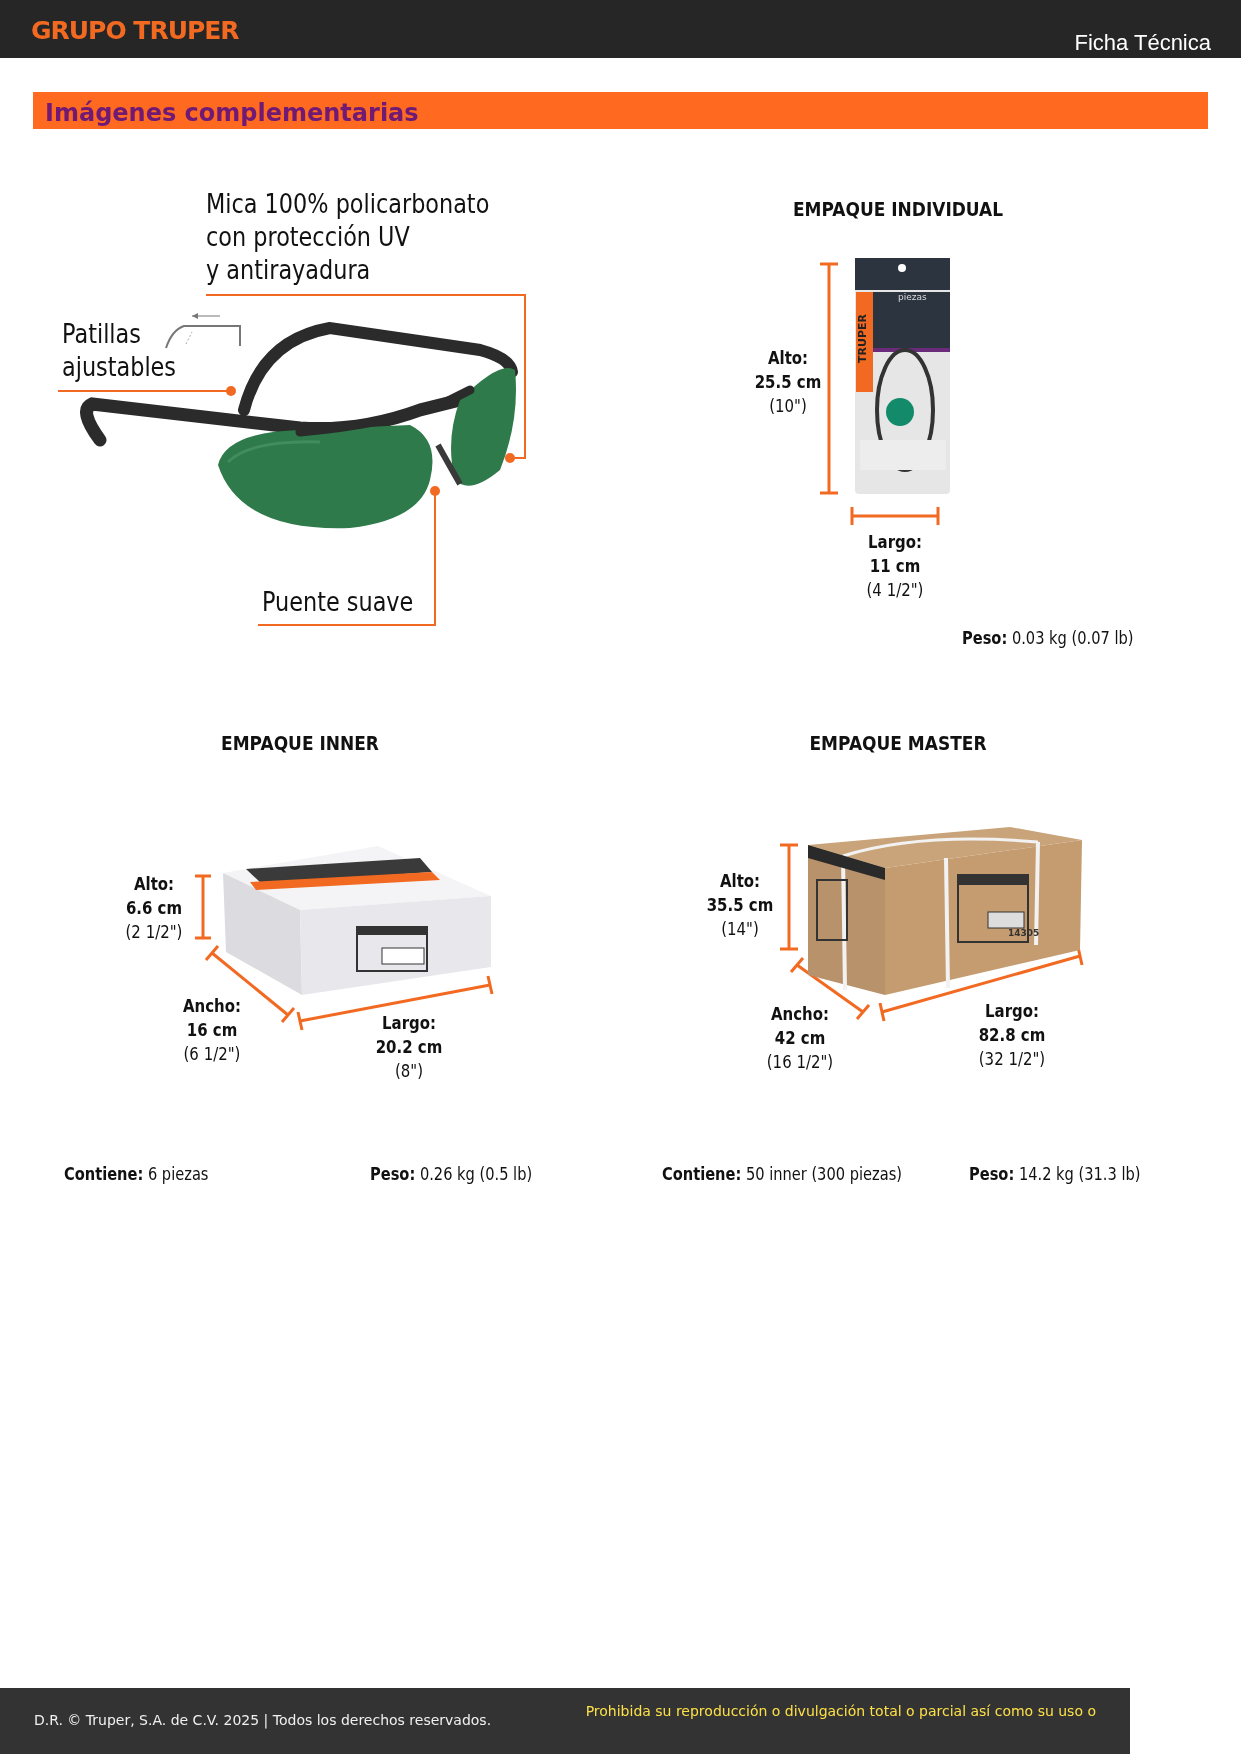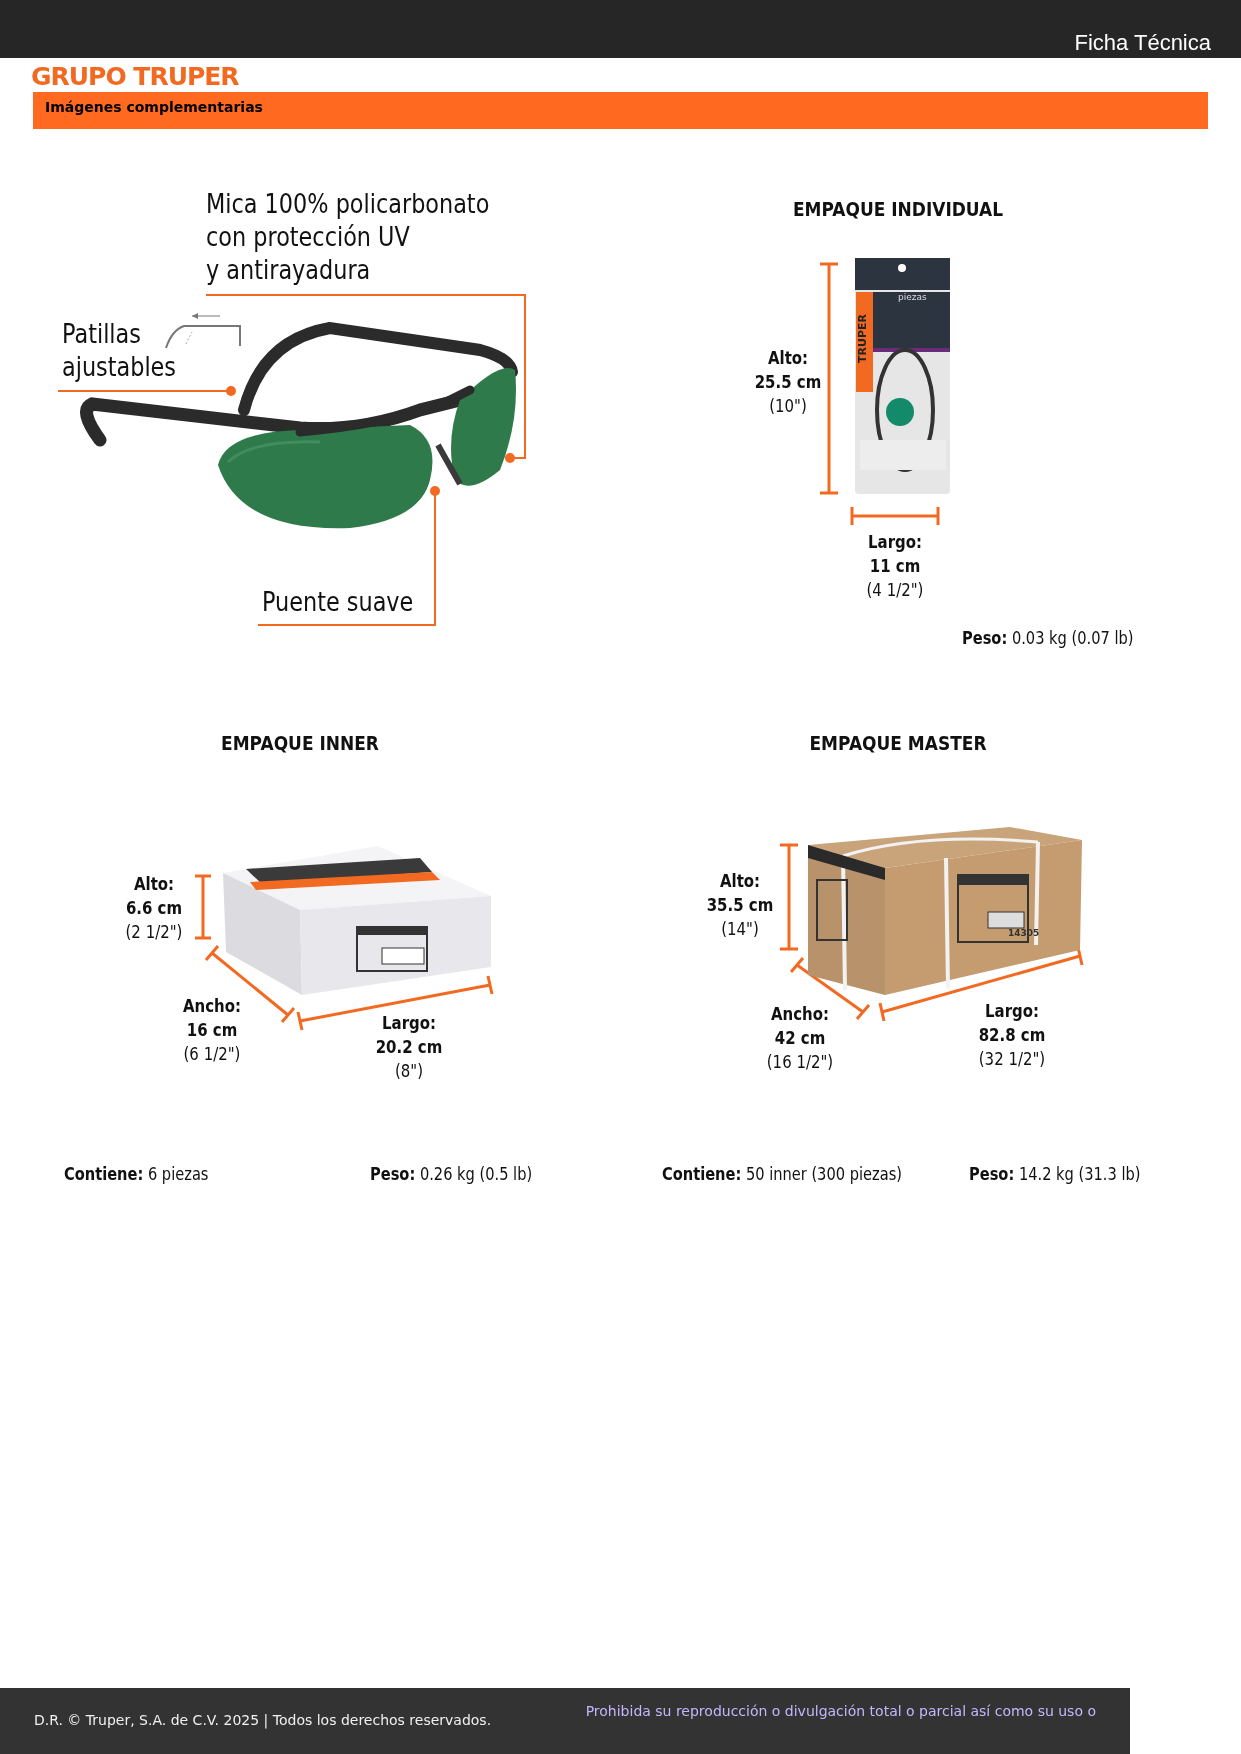"GRUPO TRUPER" .logo { margin-top: 46px -> none }
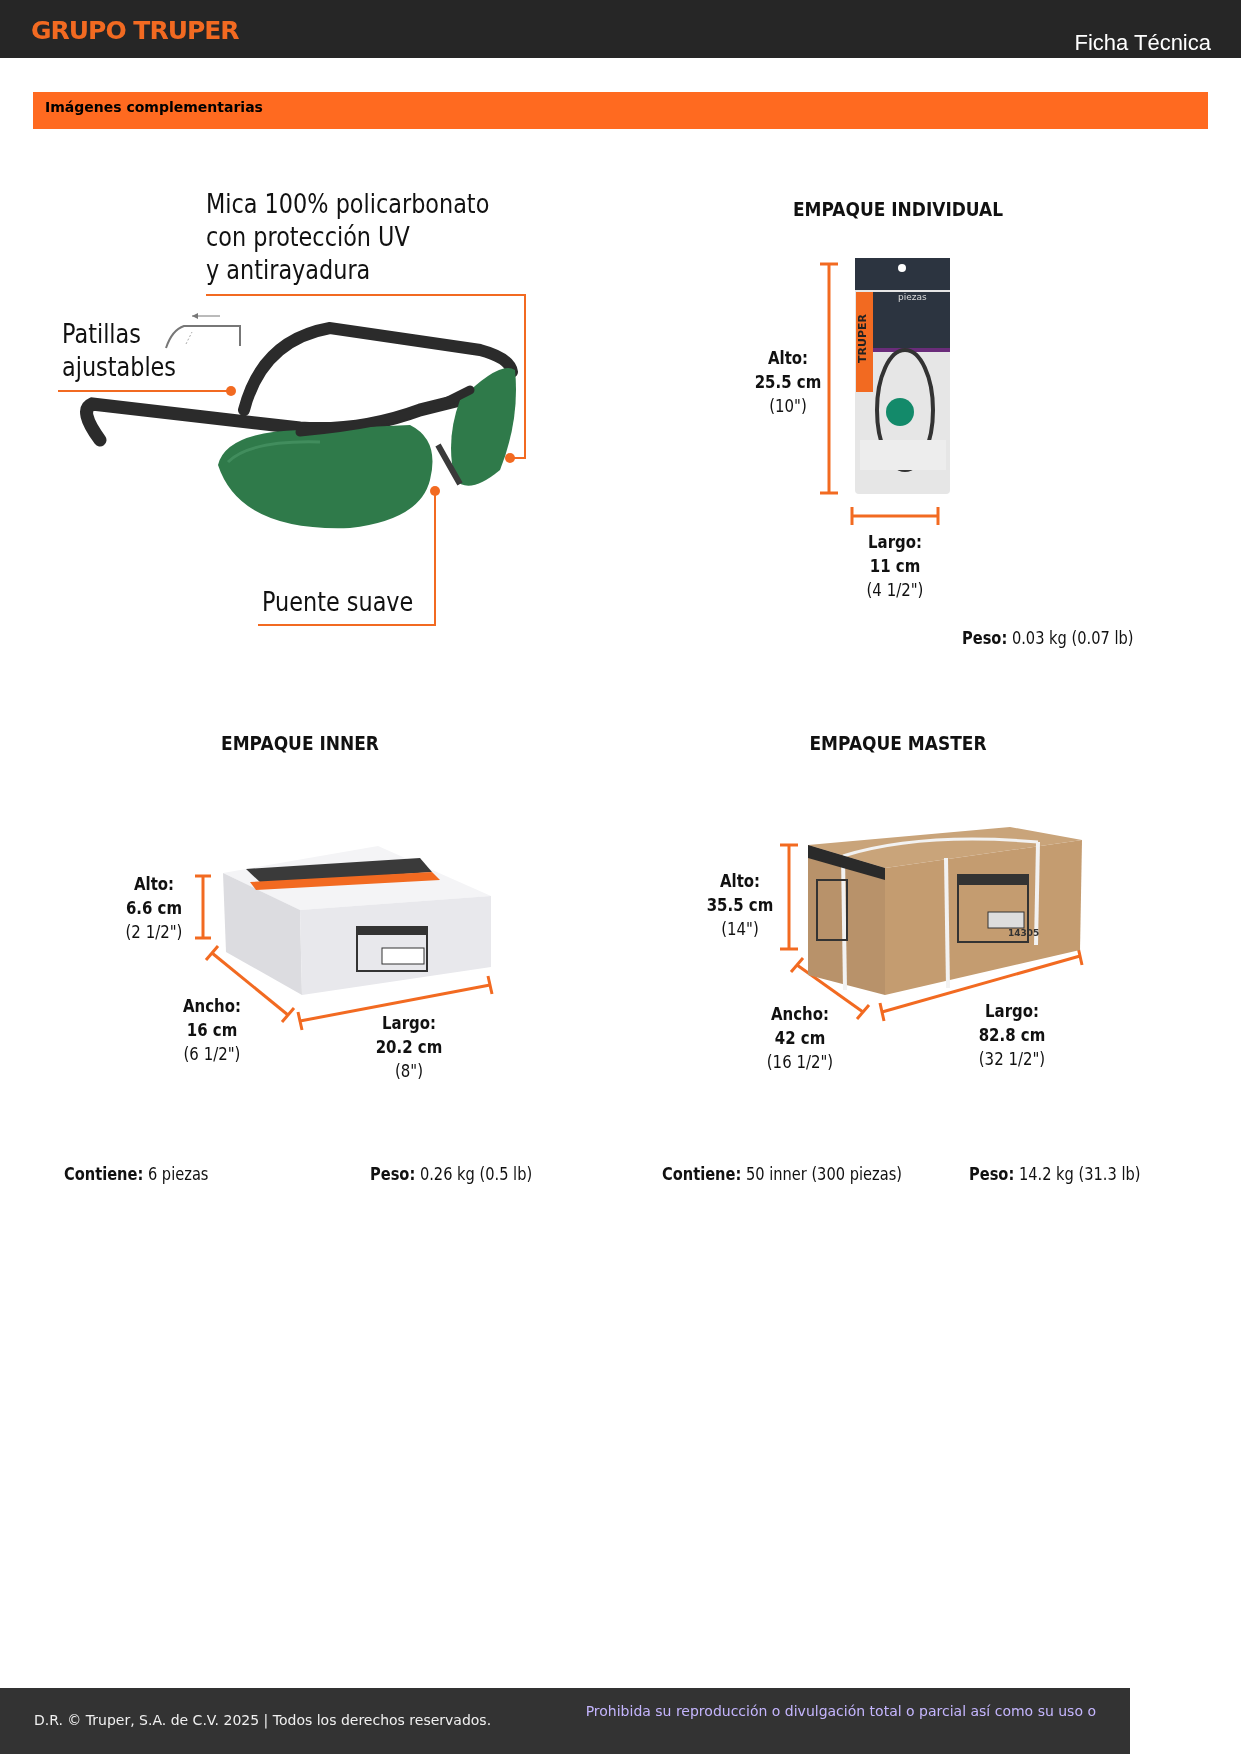"Imágenes complementarias" .section-title { color: #000000 -> #701a75; font-size: 14px -> 24px }
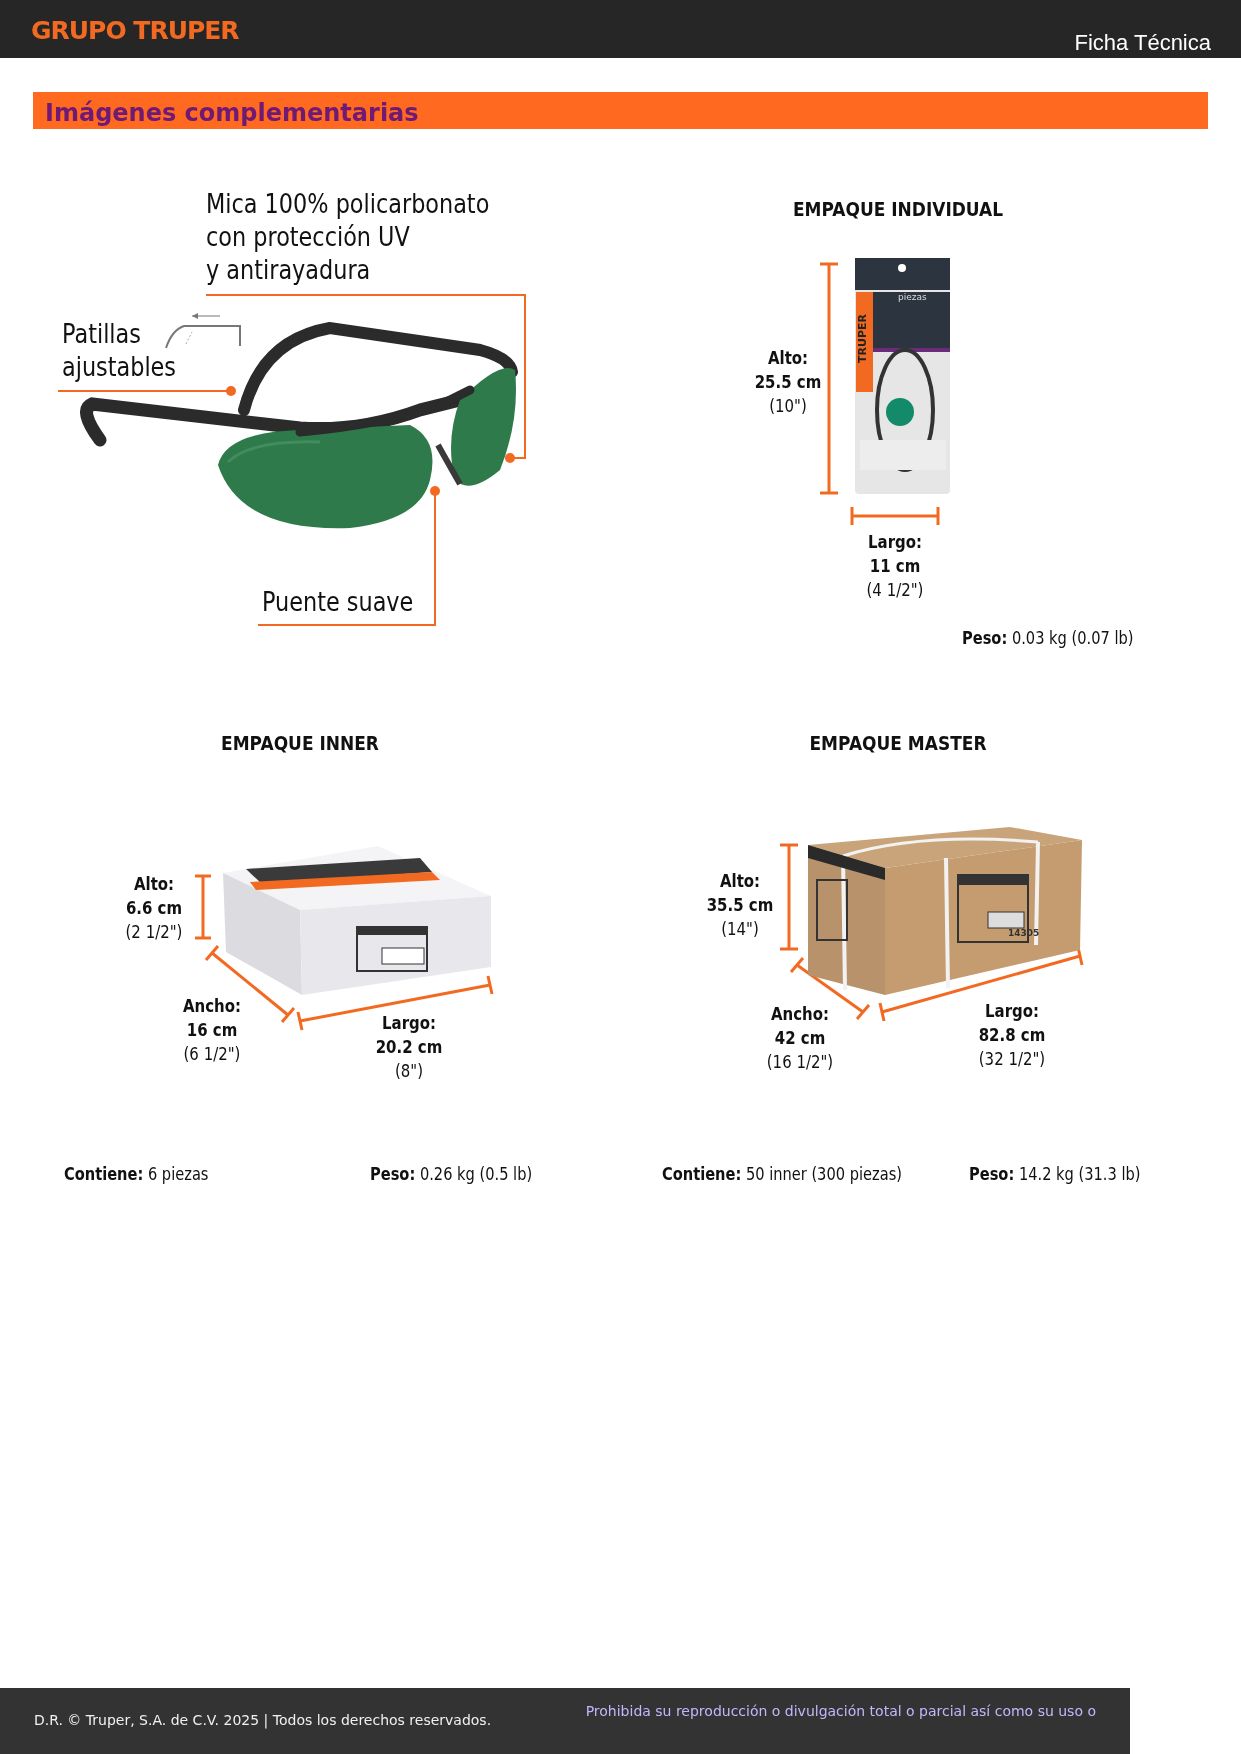"Prohibida su reproducción o divulgación" .footer-right { color: #c4b5fd -> #fde047 }
